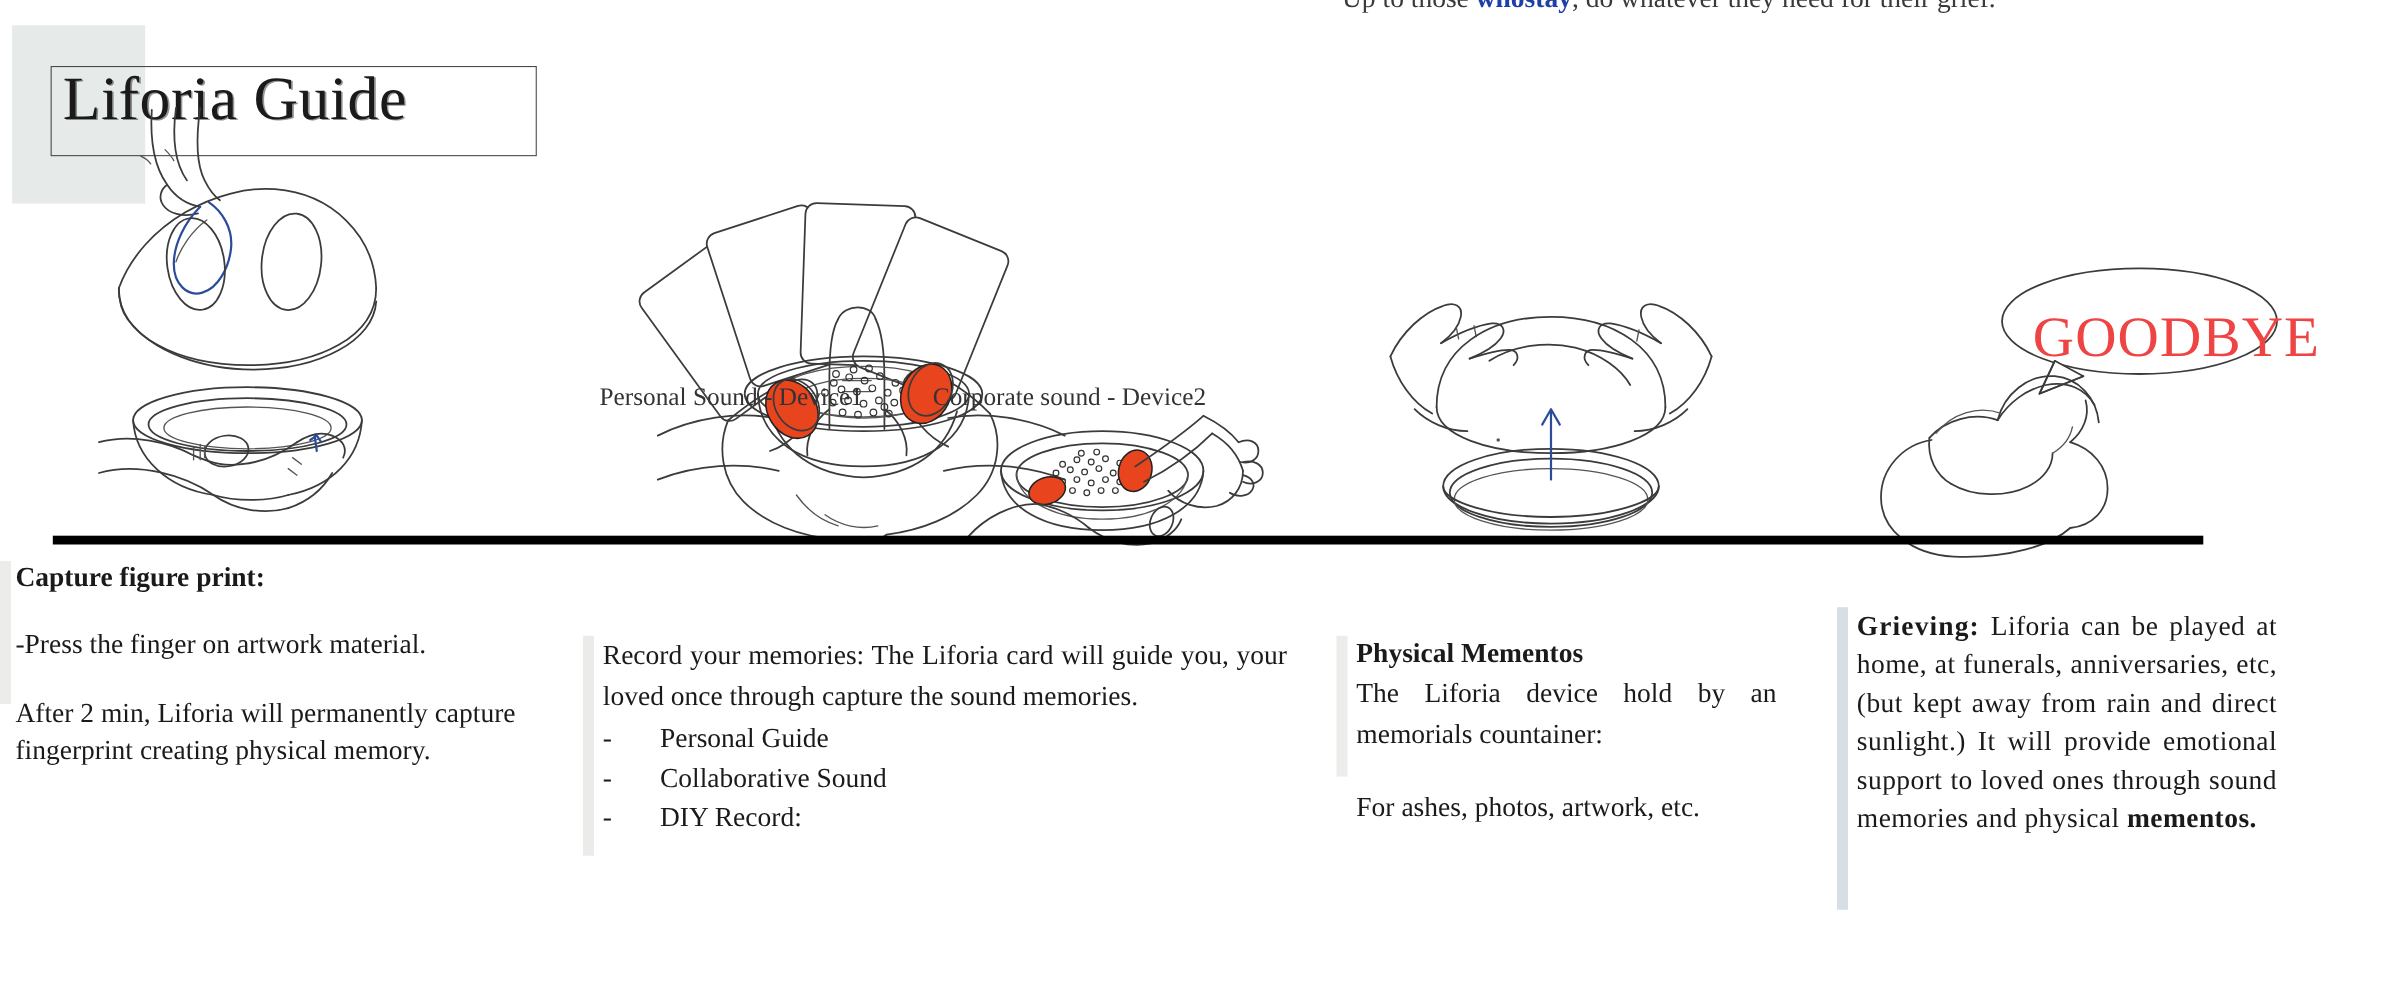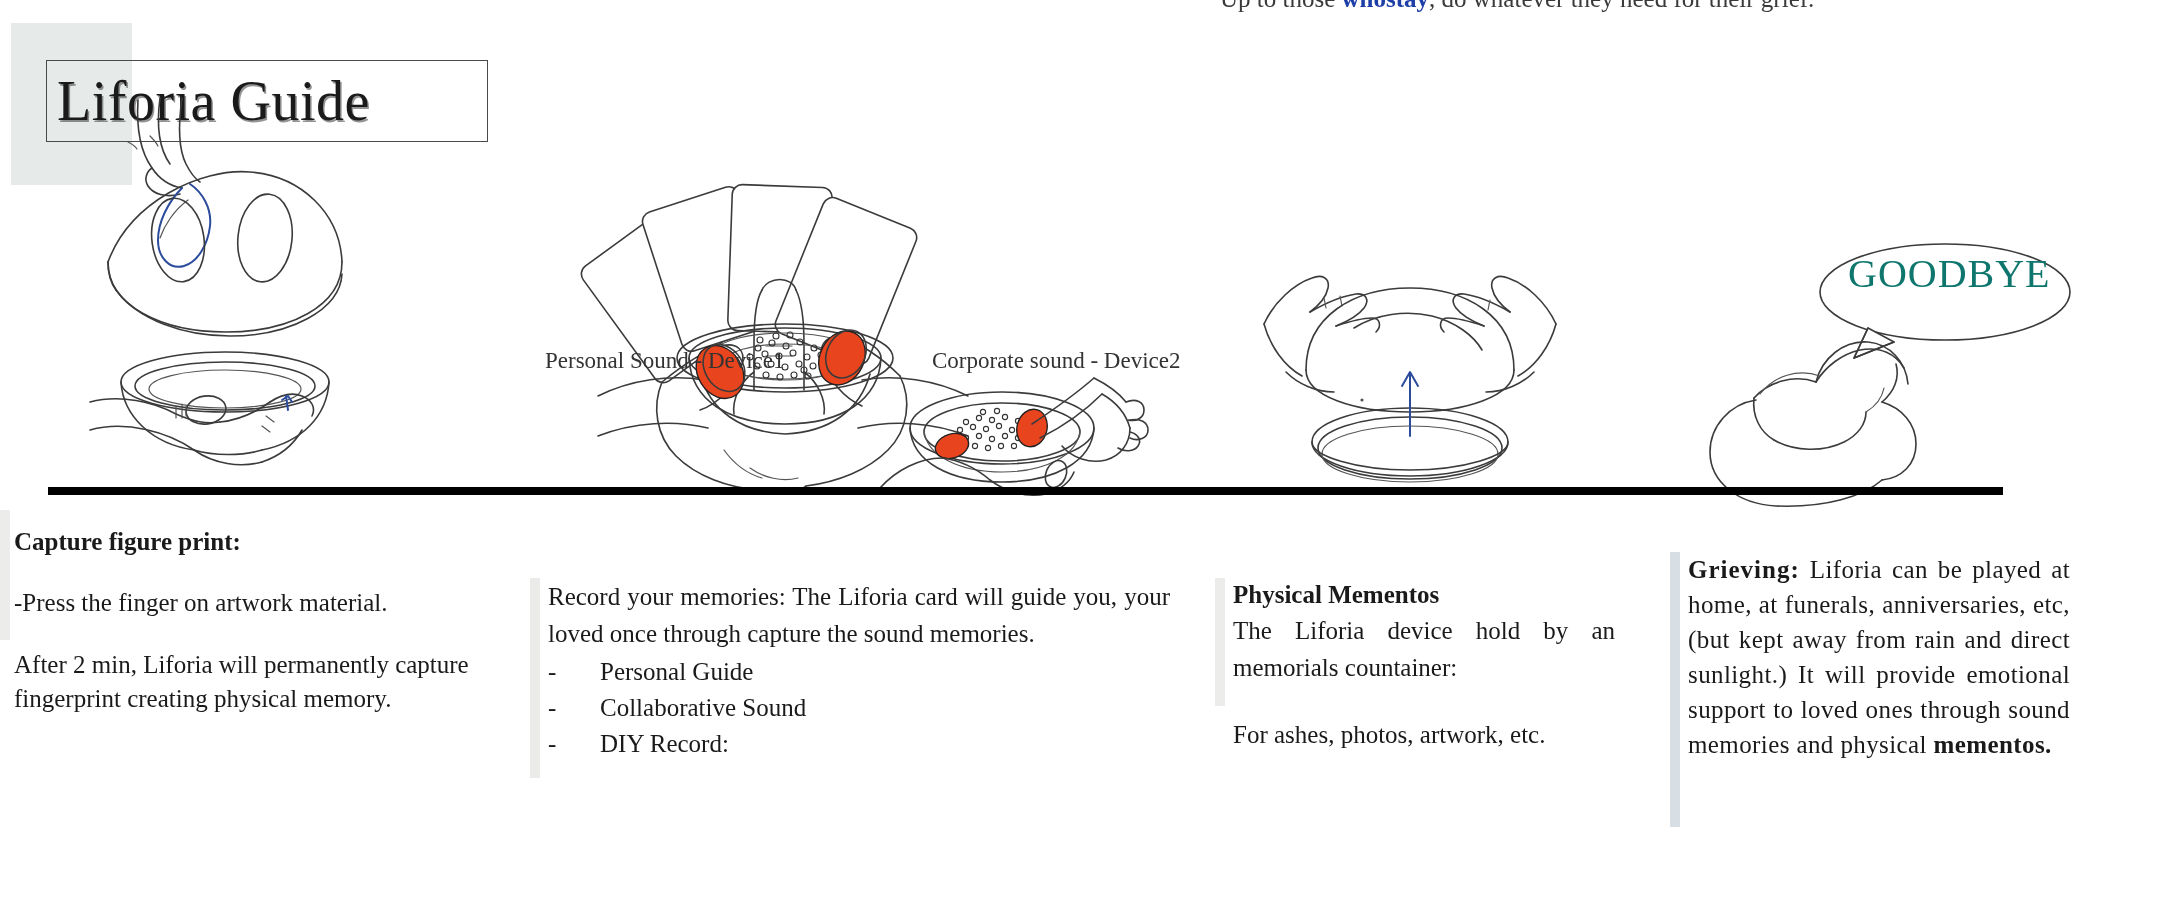"Liforia Guide" .title-box { align-items: center -> flex-start }
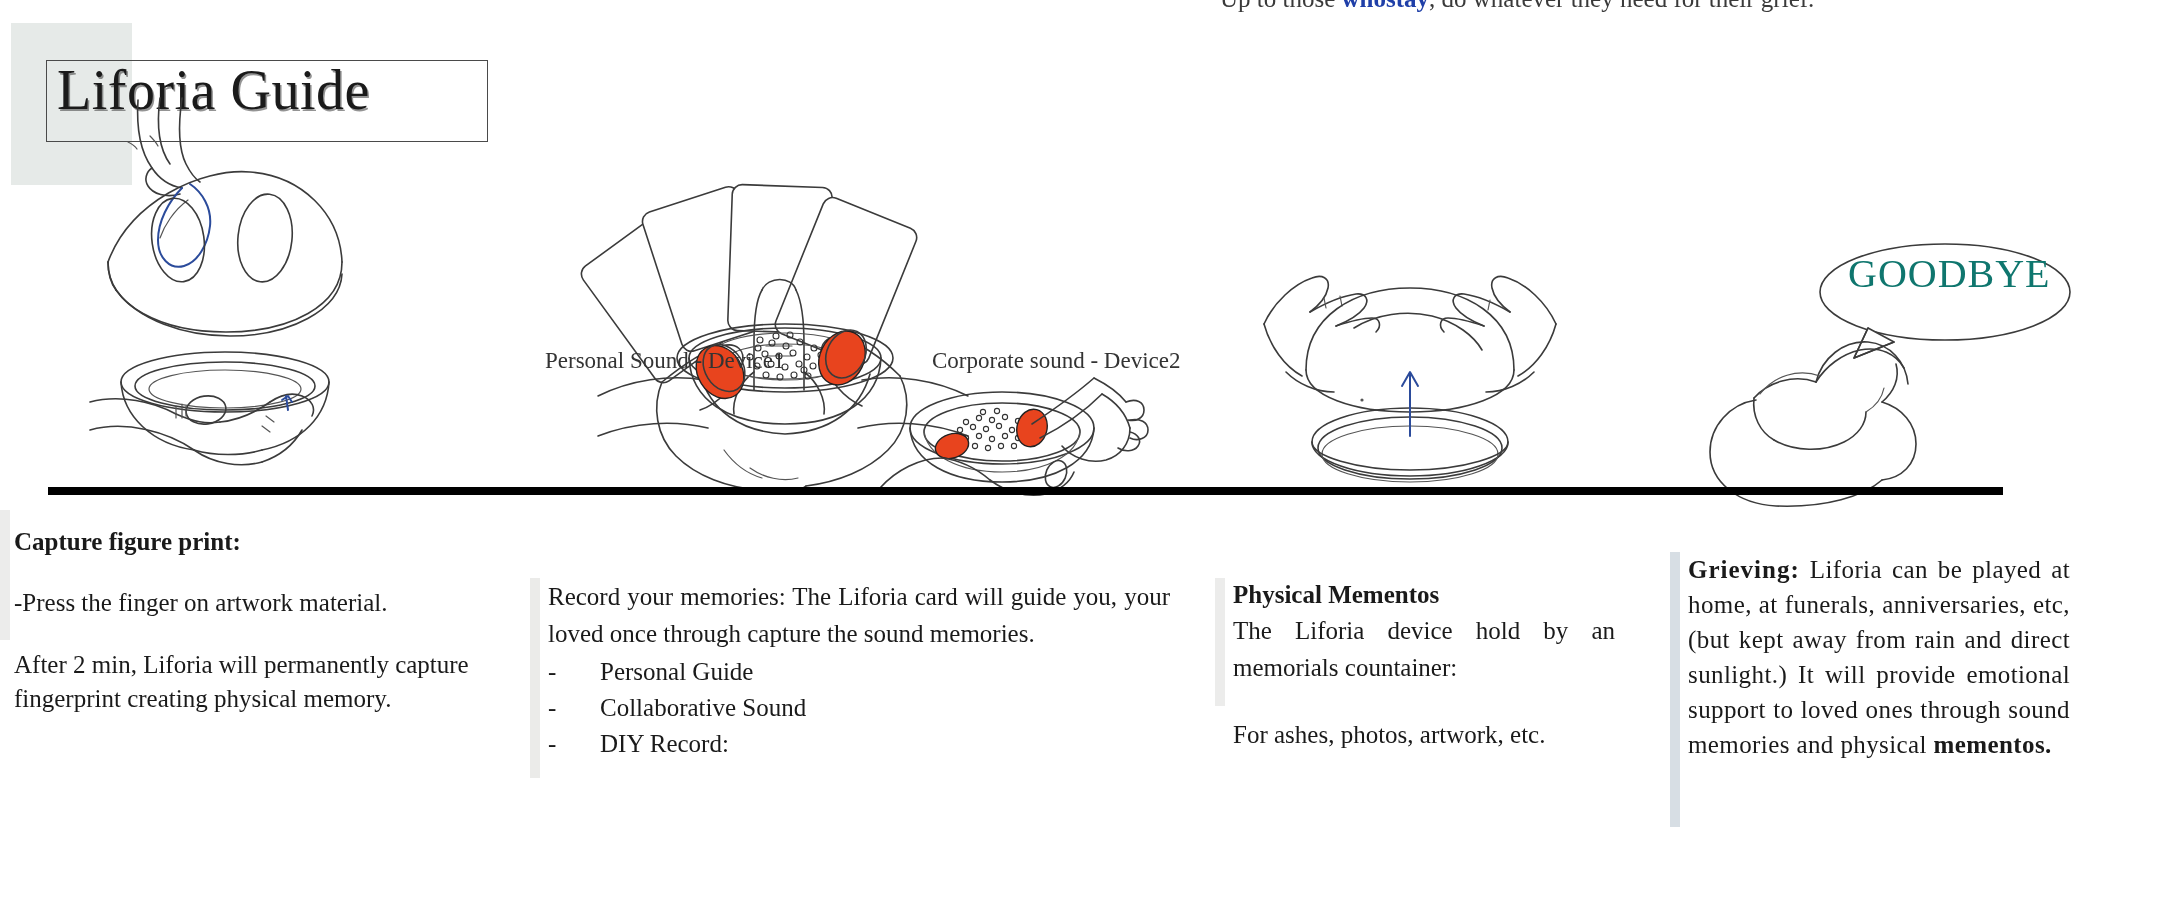"GOODBYE" .goodbye { color: #0f766e -> #ef4444; font-size: 40px -> 52px; top: 250px -> 278px }
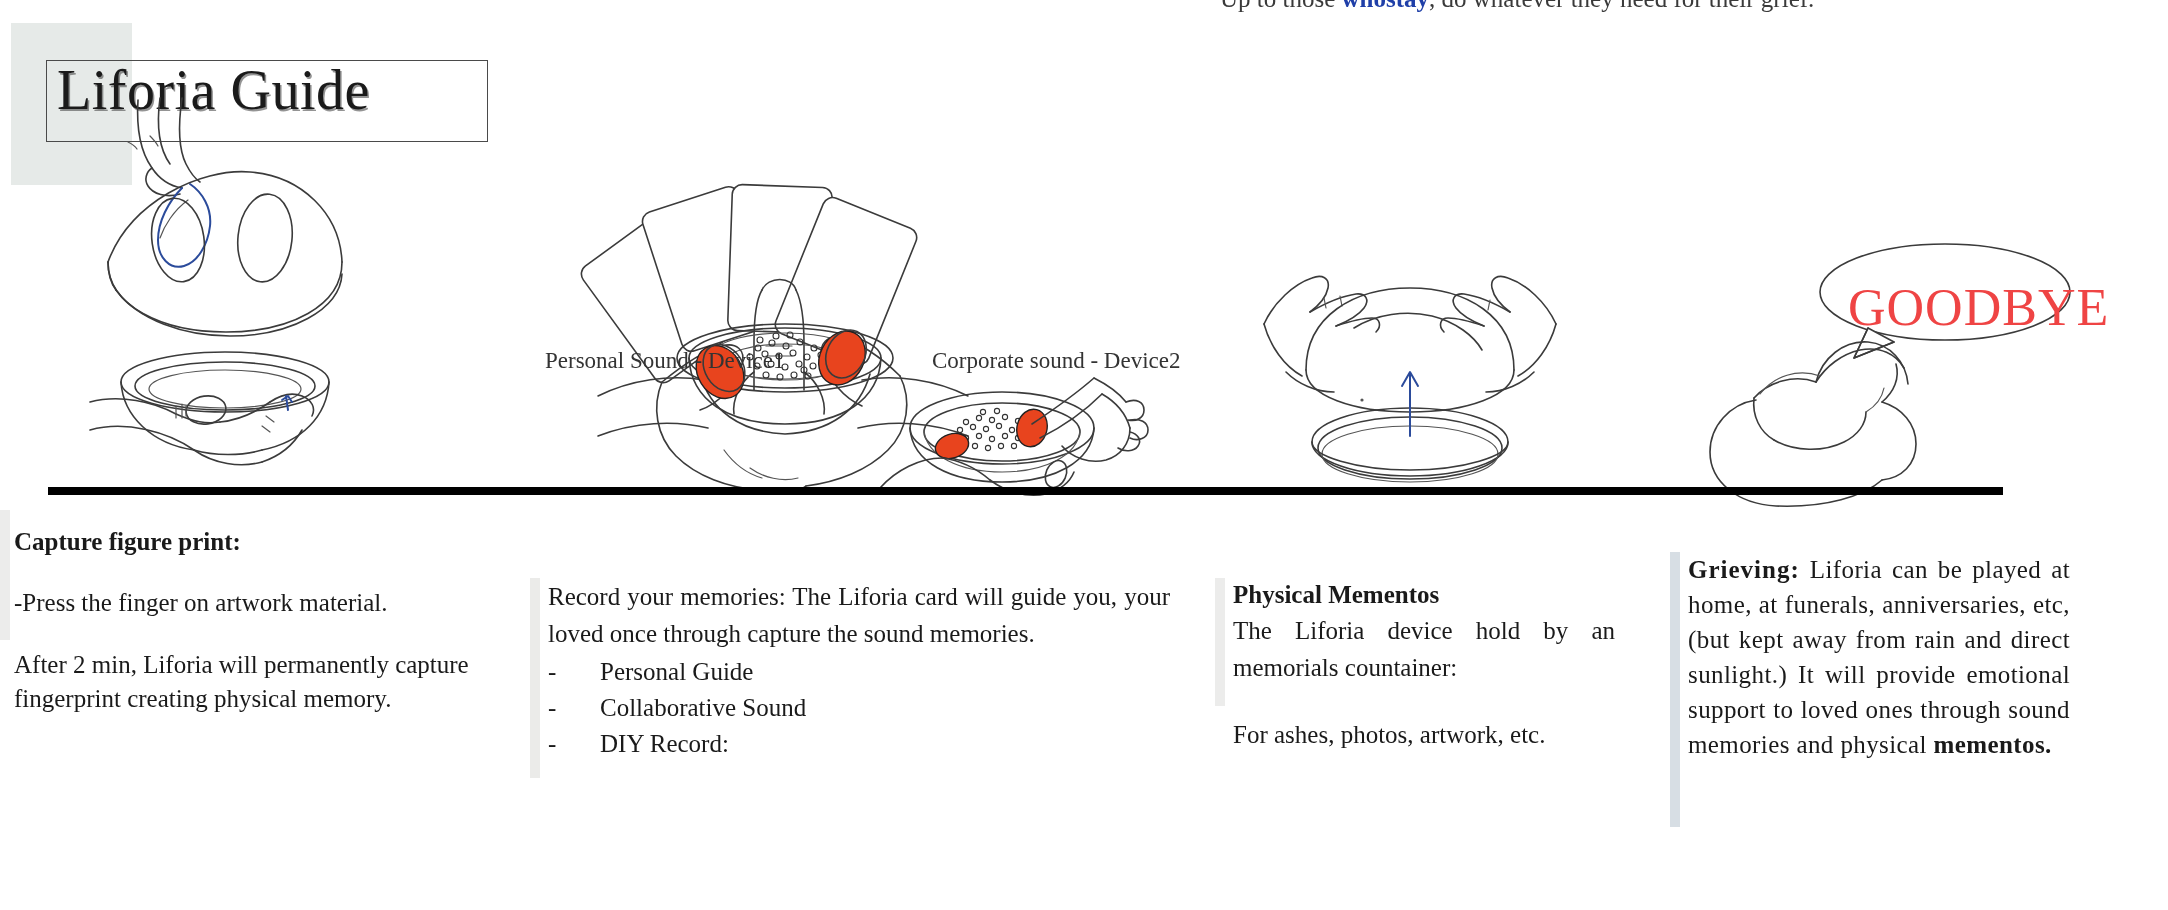"Corporate sound - Device2" .dl2 { left: 932px -> 848px }
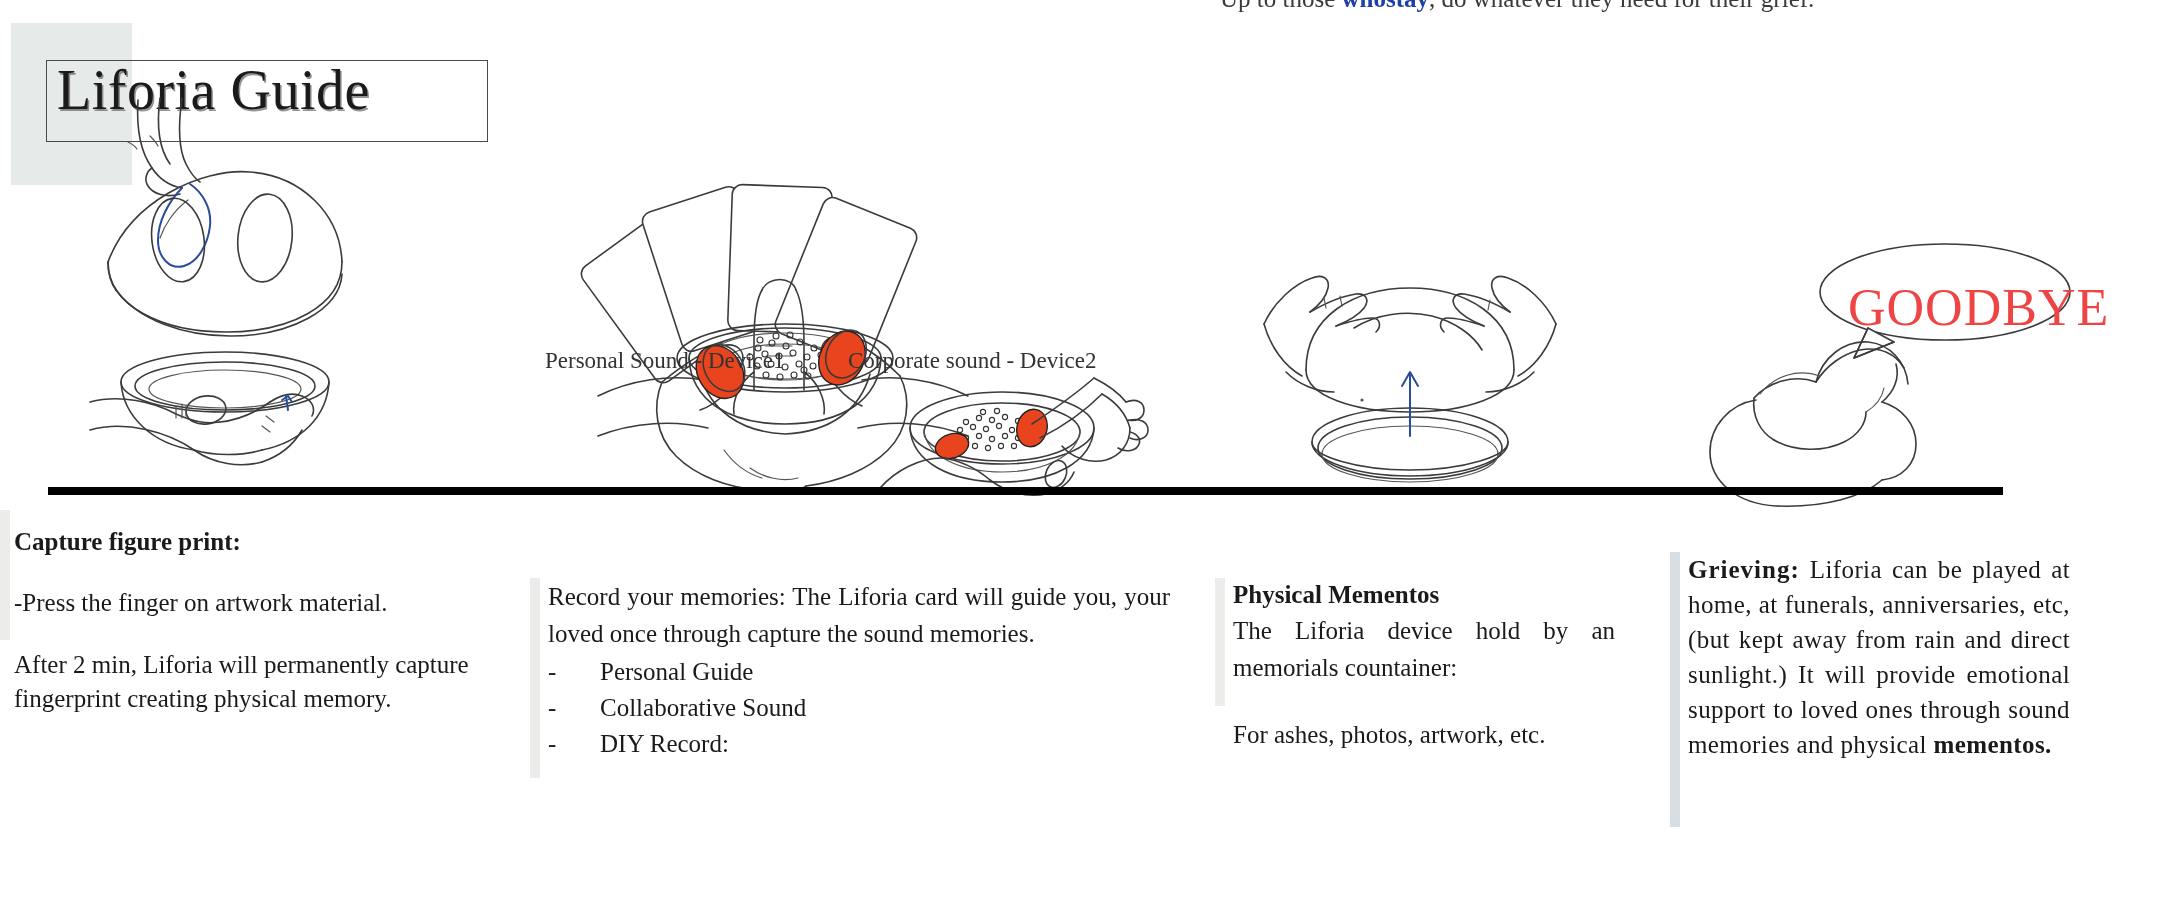"Capture figure print:" .c1 .h { margin-top: 16px -> none }
